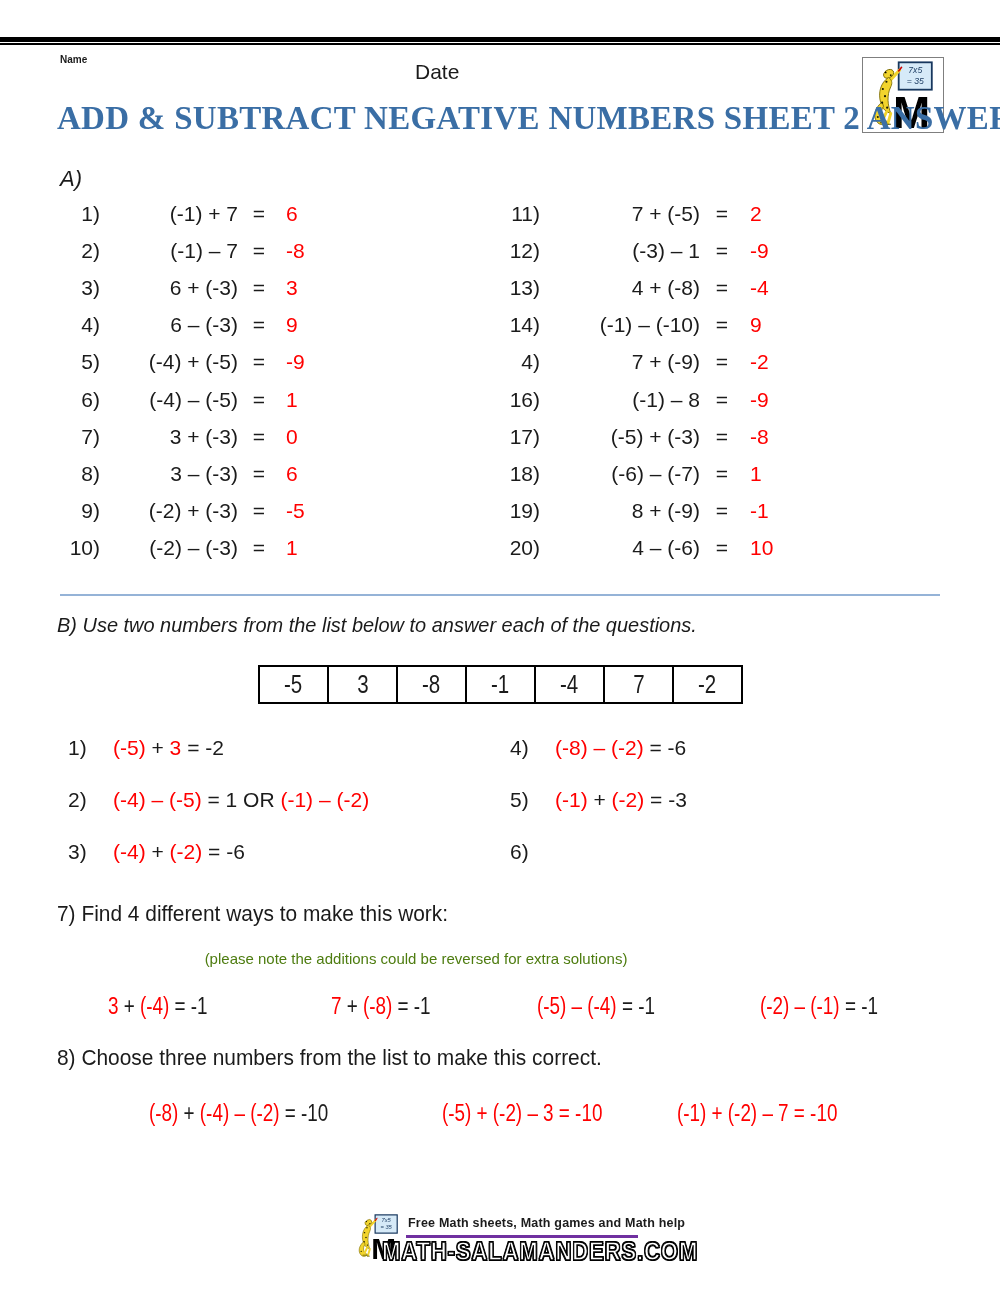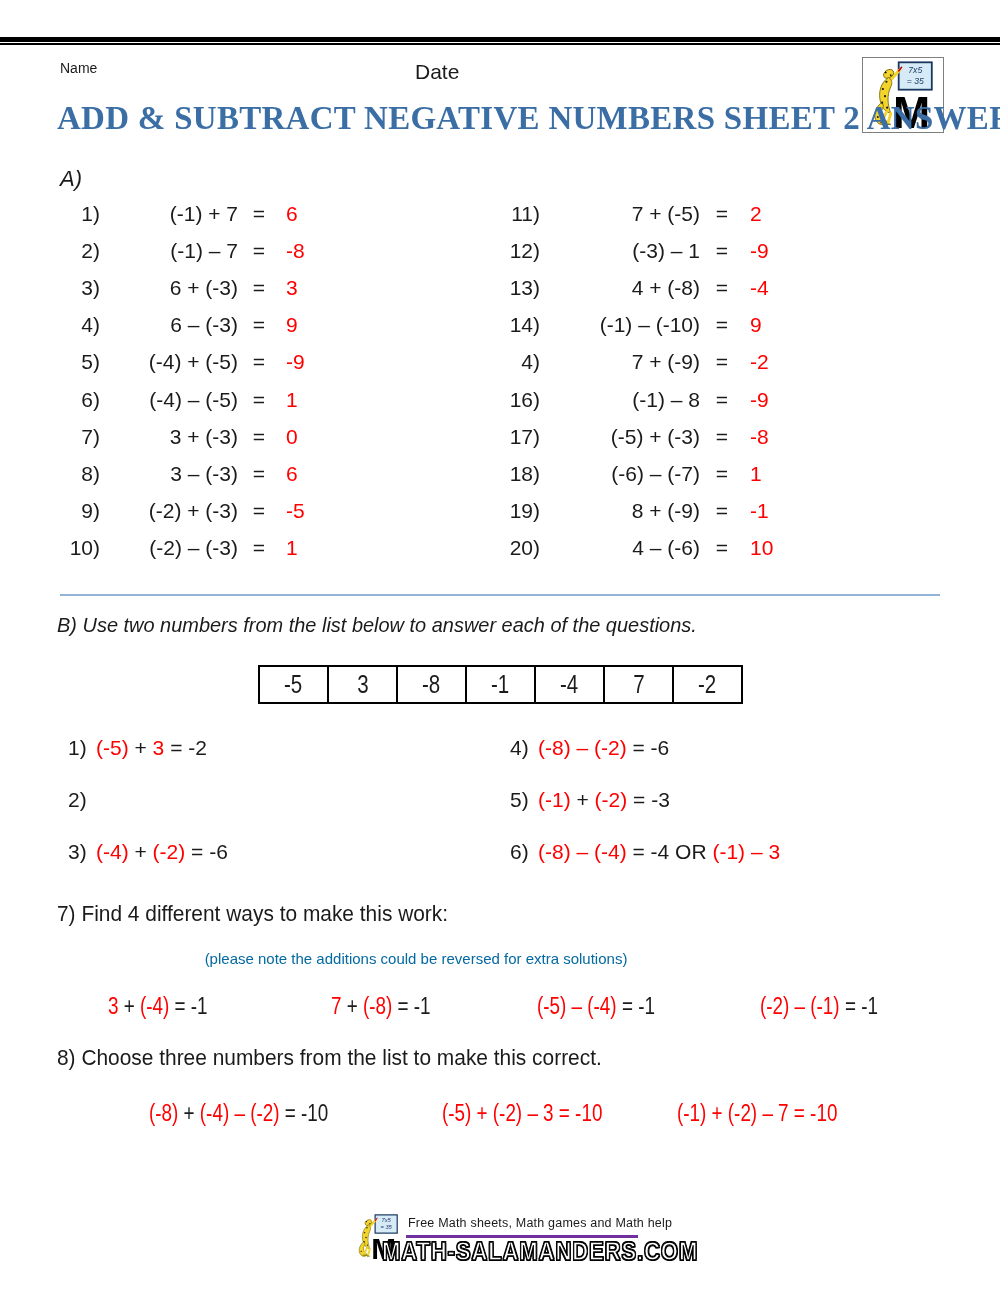"Name" .name-label { font-size: 14px -> 10px; font-weight: none -> bold; top: 60px -> 54px }
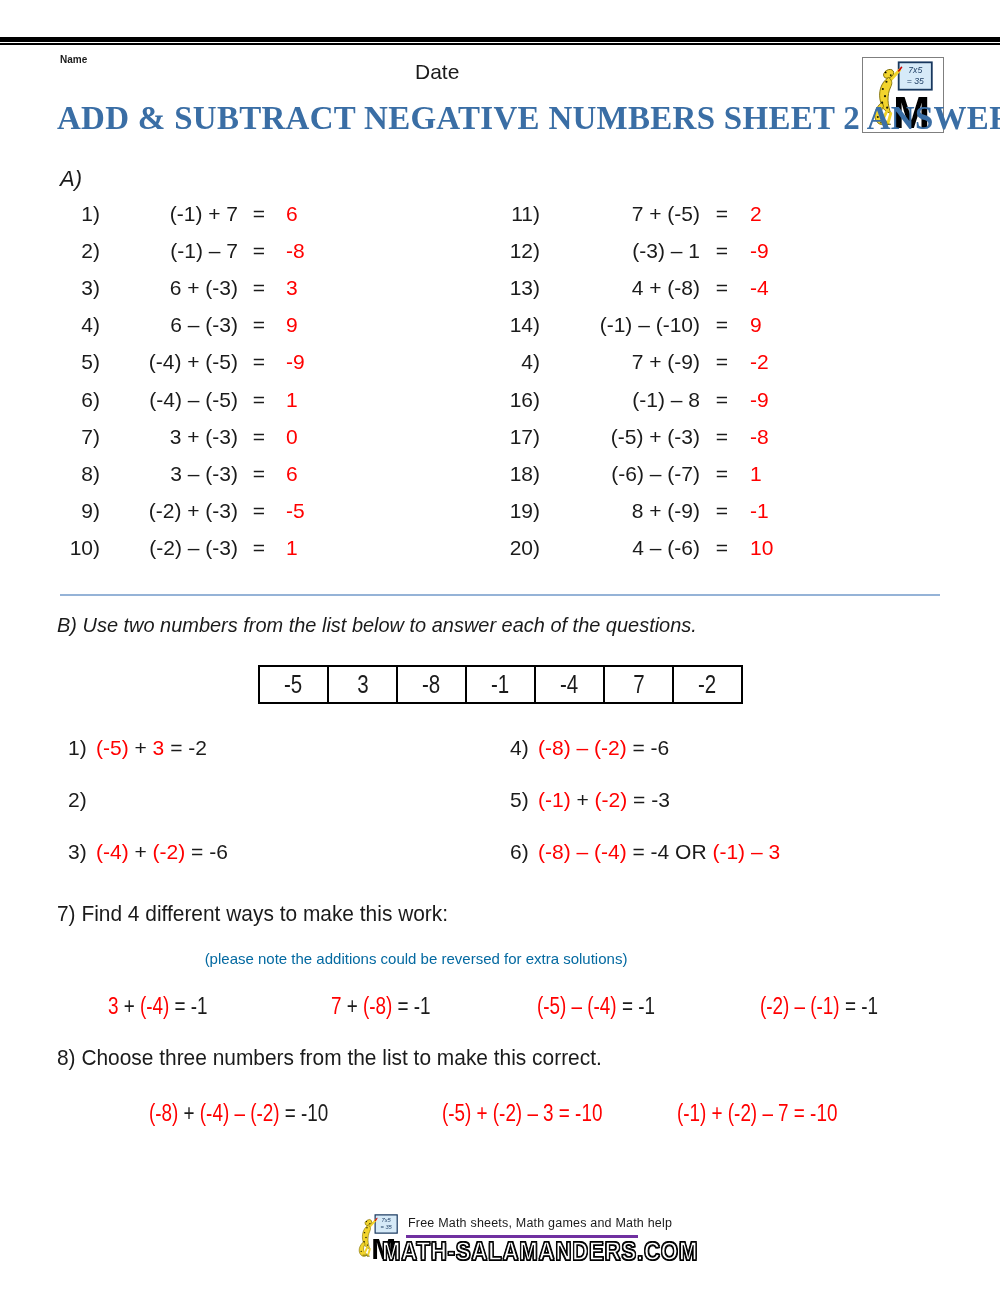"(-5) + 3 = -2" .b-item .bx { margin-left: none -> 17px }
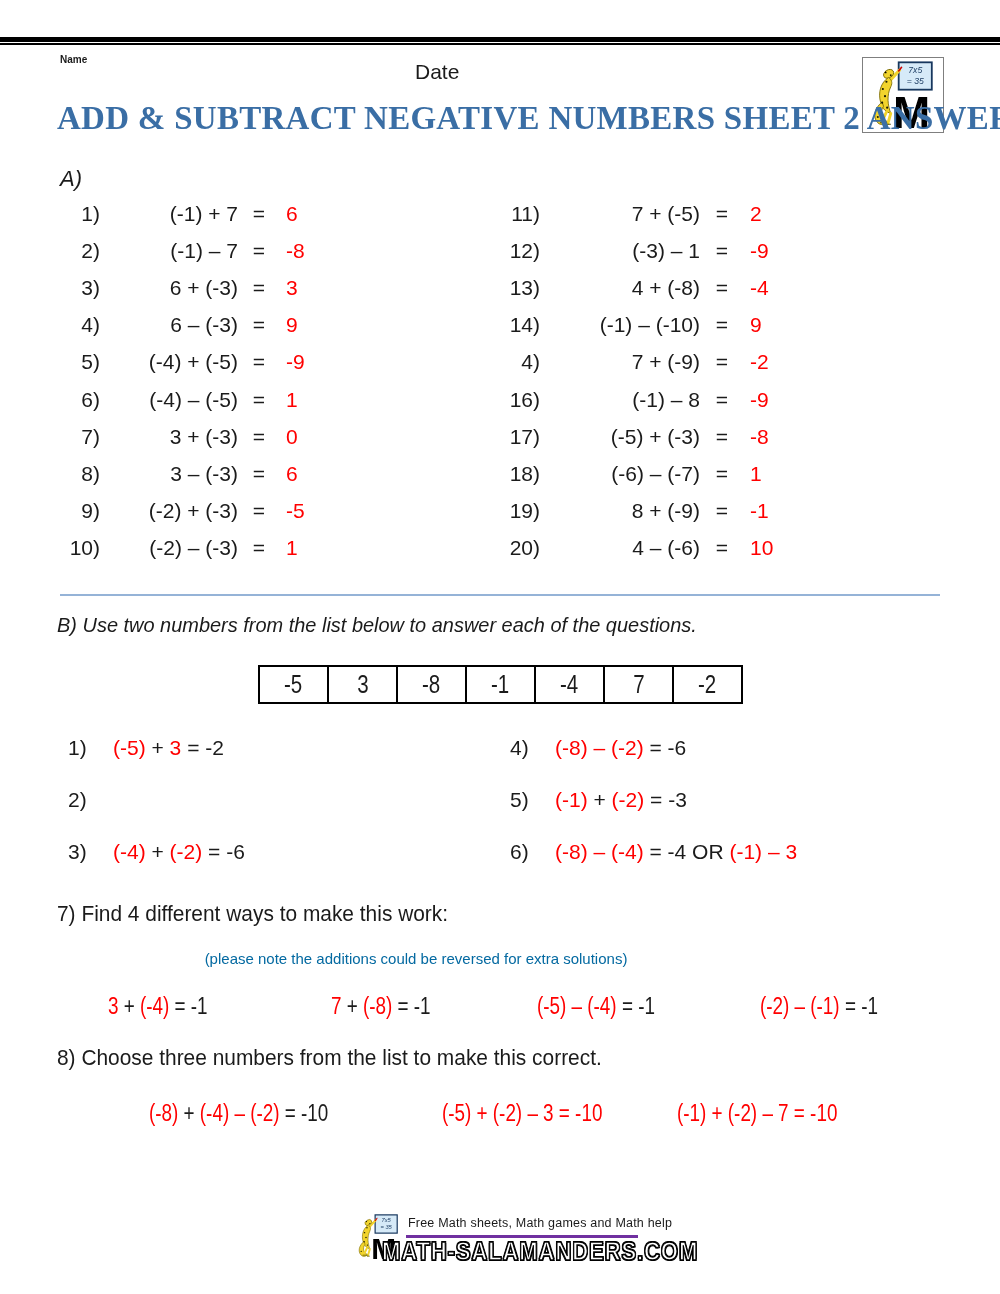"(-4) – (-5) = 1" span.bx { html: none -> <span><span>(-4) – (-5)</span><span> = 1 OR </span><span> (-1) – (-2)</span></span> }
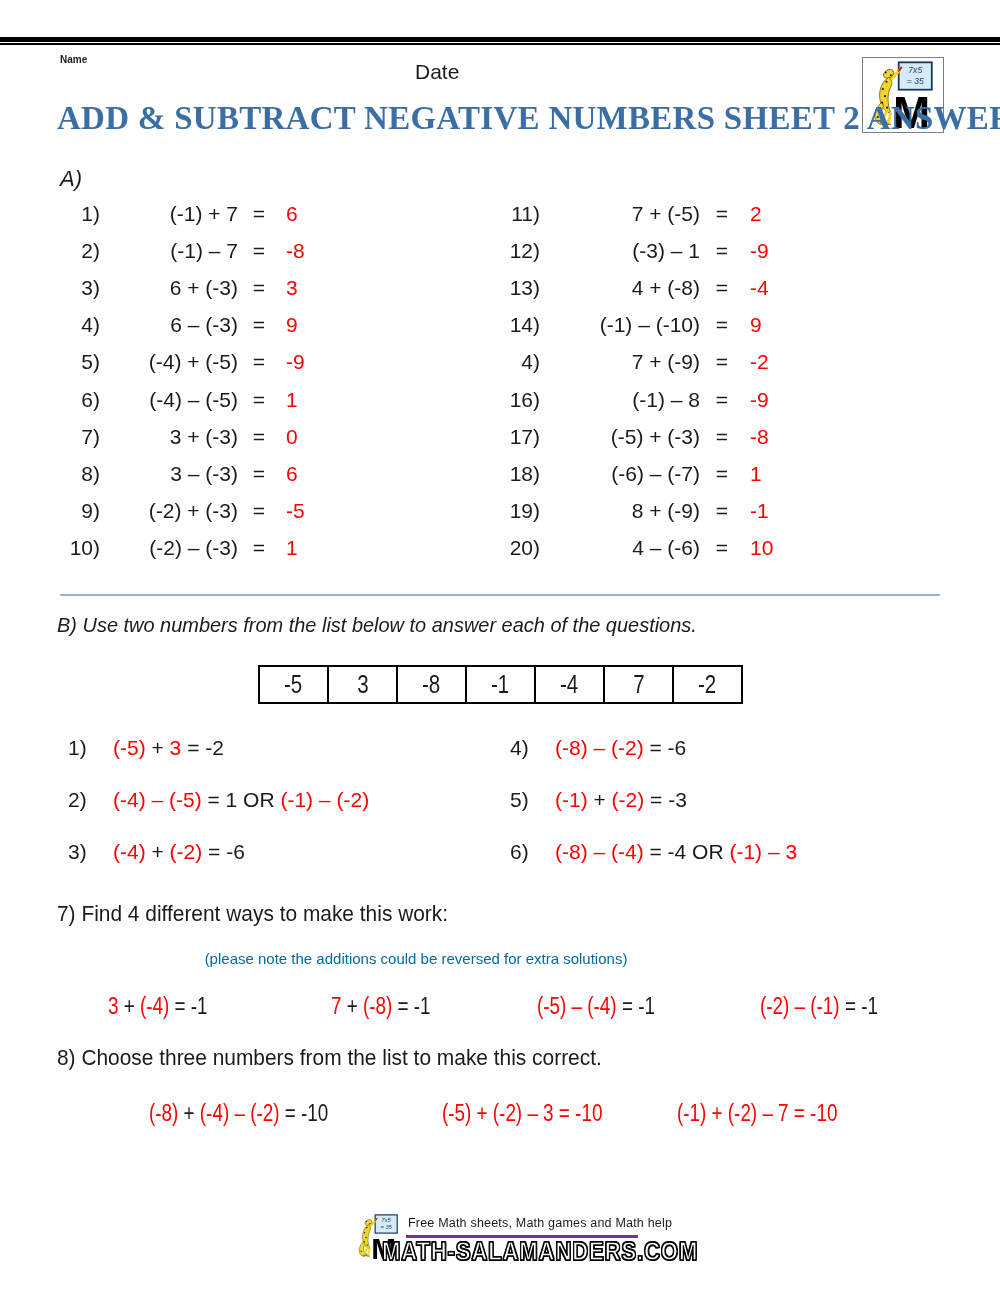"(-8) – (-4) = -4" span.bx { html: <span><span>(-8) – (-4)</span><span> = -4 OR </span><span> (-1) – 3</span></span> -> none }
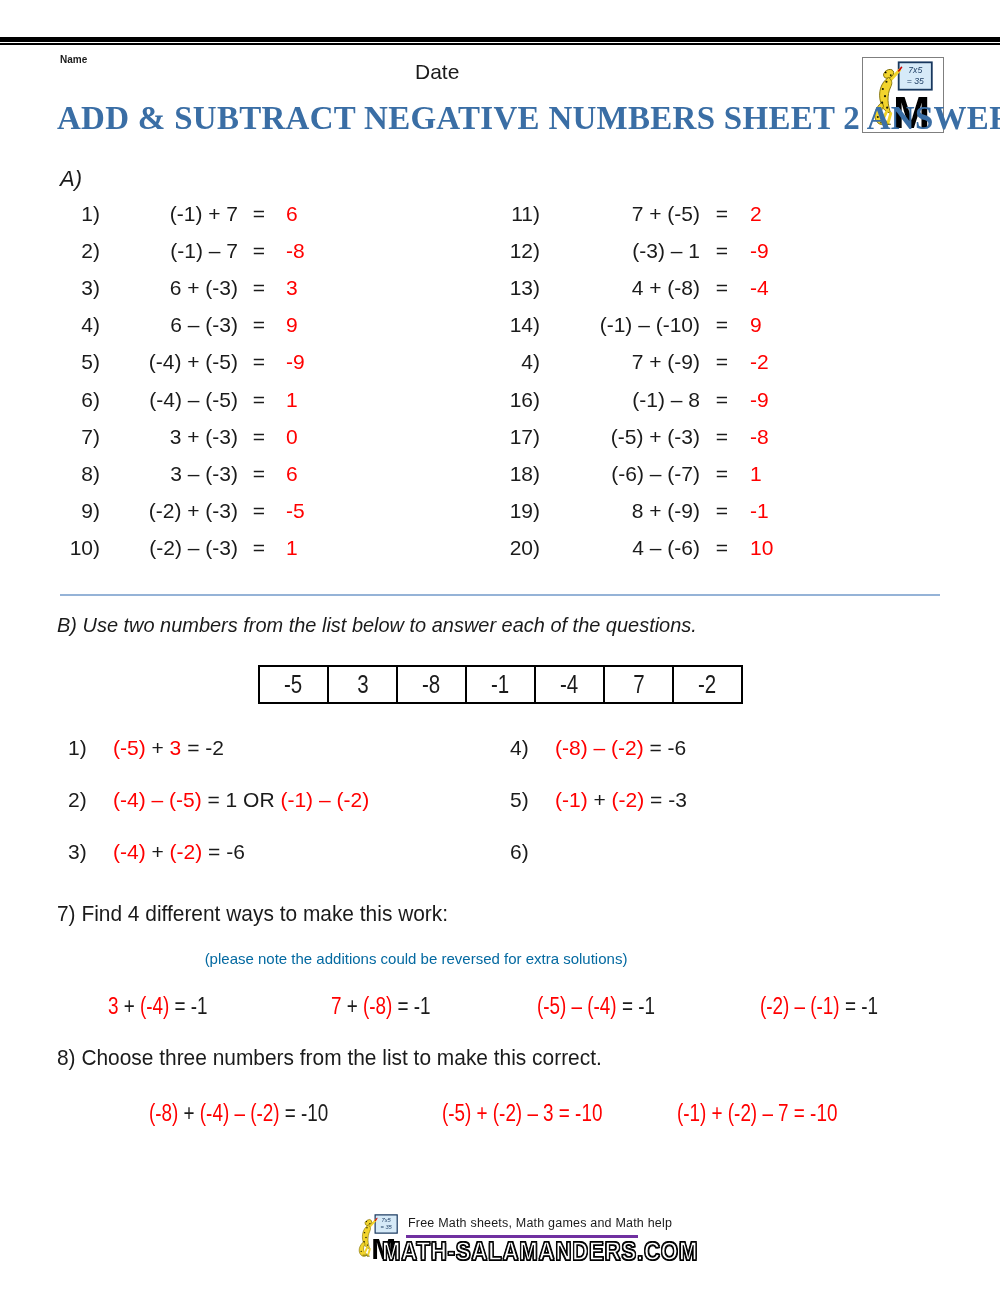"(please note the additions could" .note7 { color: #0369a1 -> #4d7c0f }
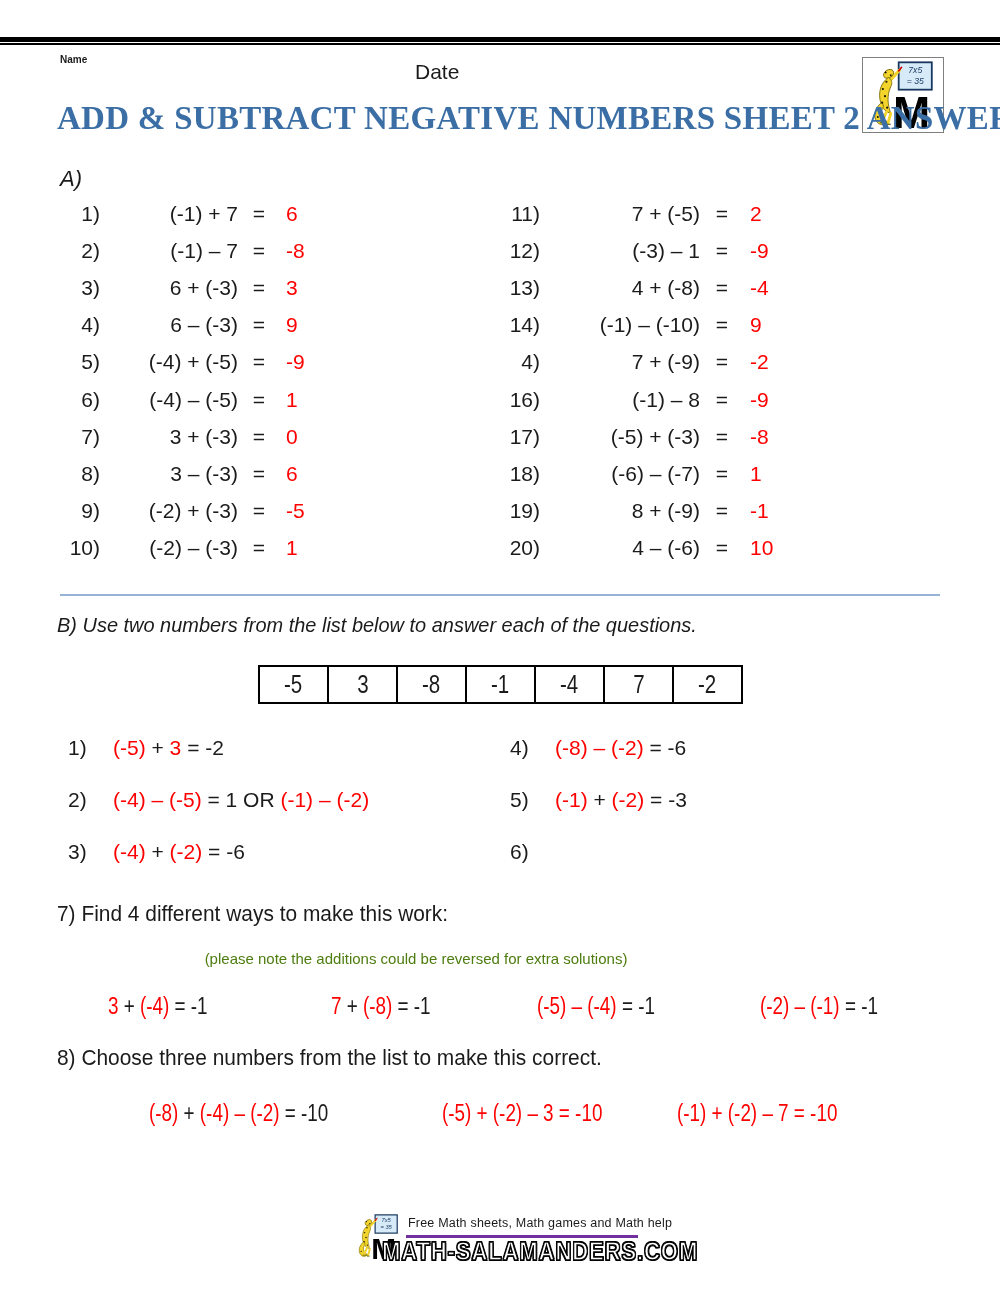"Free Math sheets, Math games" .f-tagline { font-weight: normal -> bold }
